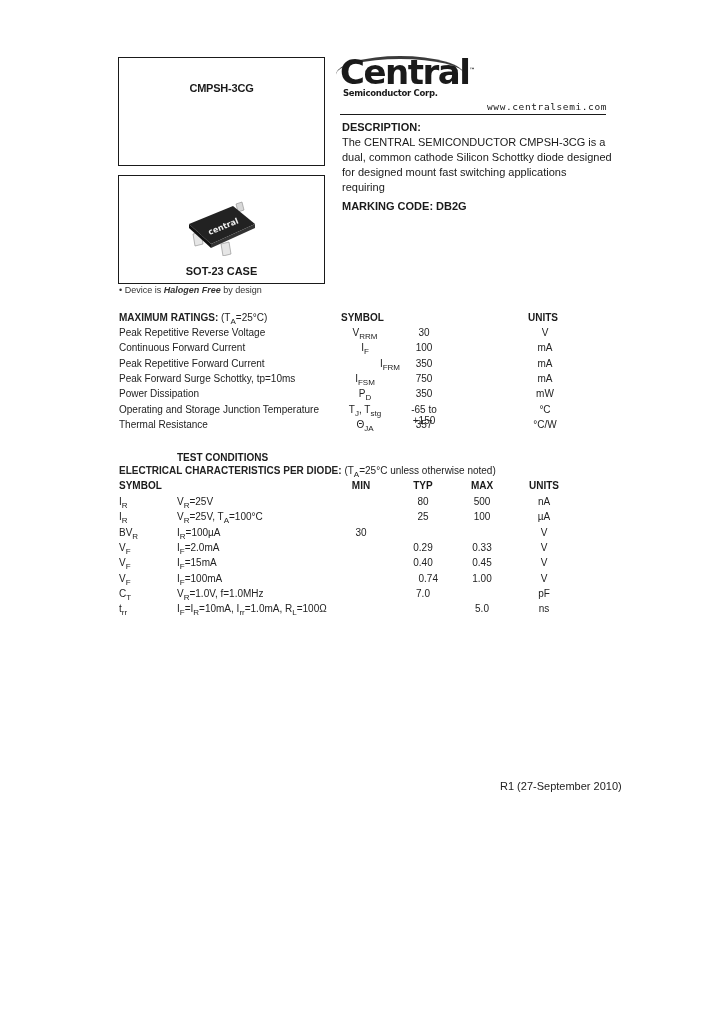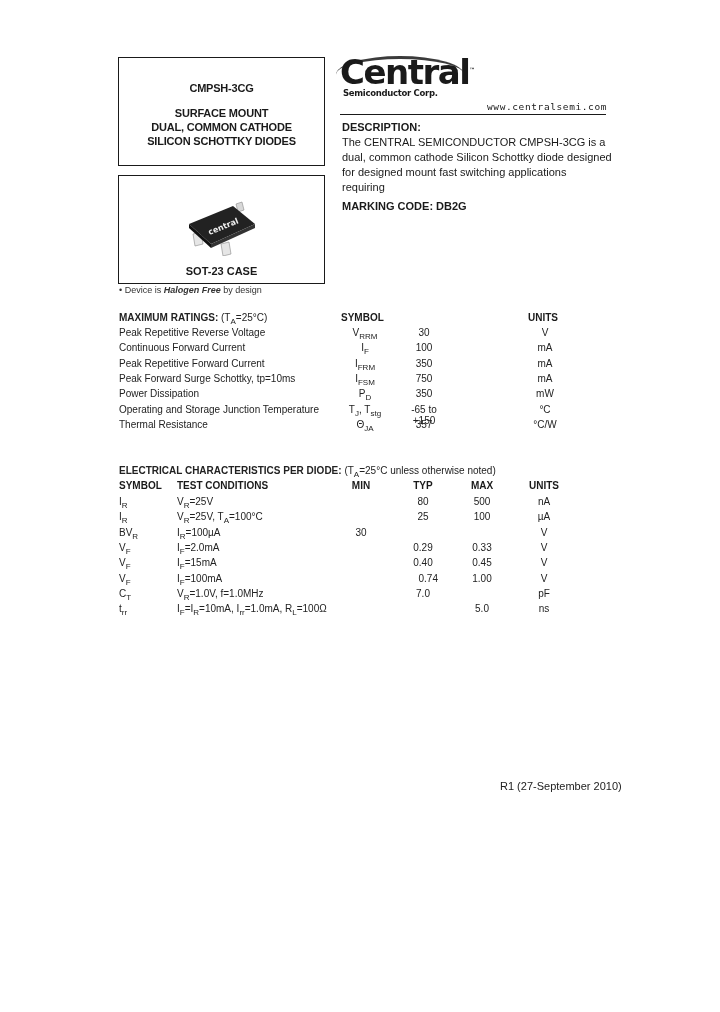"SURFACE MOUNT" div.desc { html: <div> <div>SURFACE MOUNT</div> <div>DUAL, COMMON CATHODE</div> <div>SILICON SCHOTTKY DIODES</div> </div> -> none }
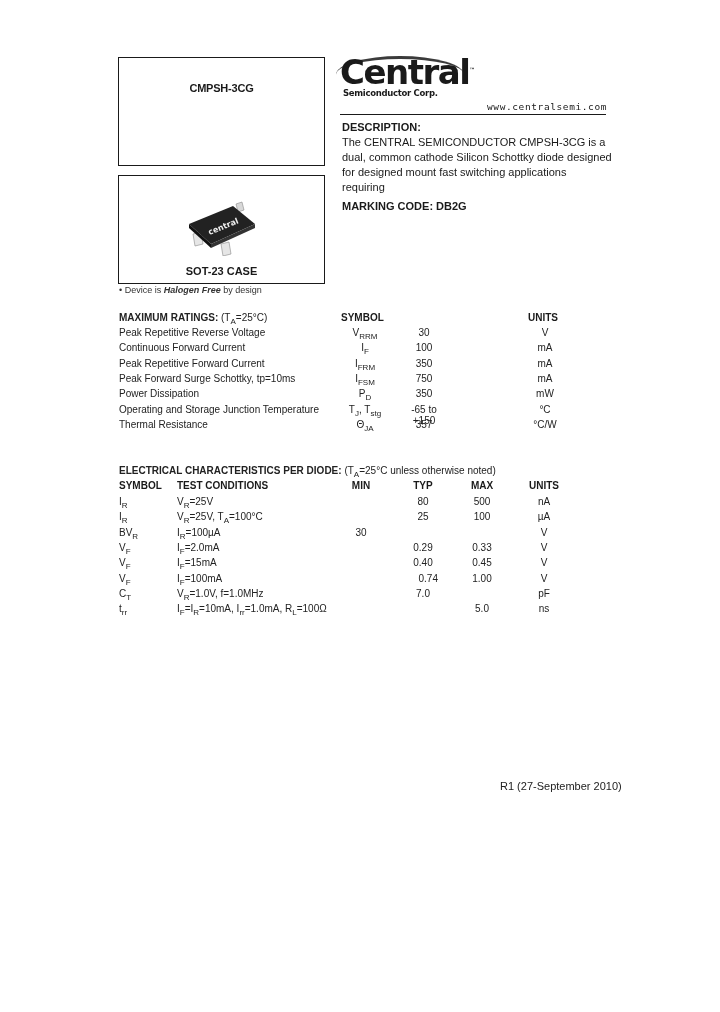"IFRM" div.abs { text-align: none -> right }
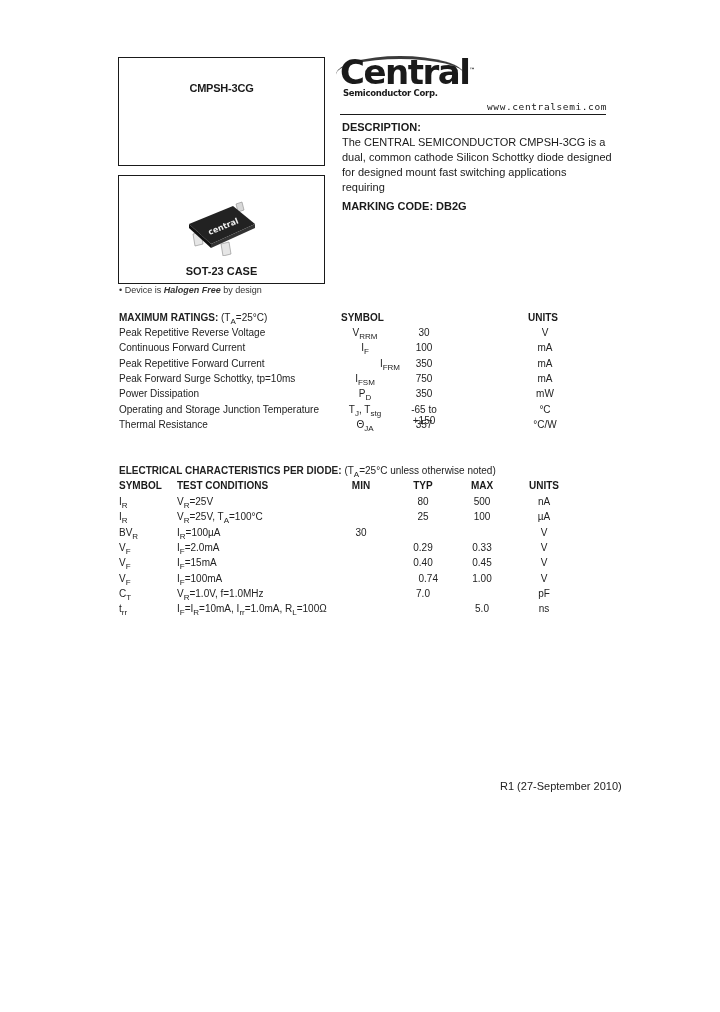"TEST CONDITIONS" div.abs { top: 480px -> 452px }
